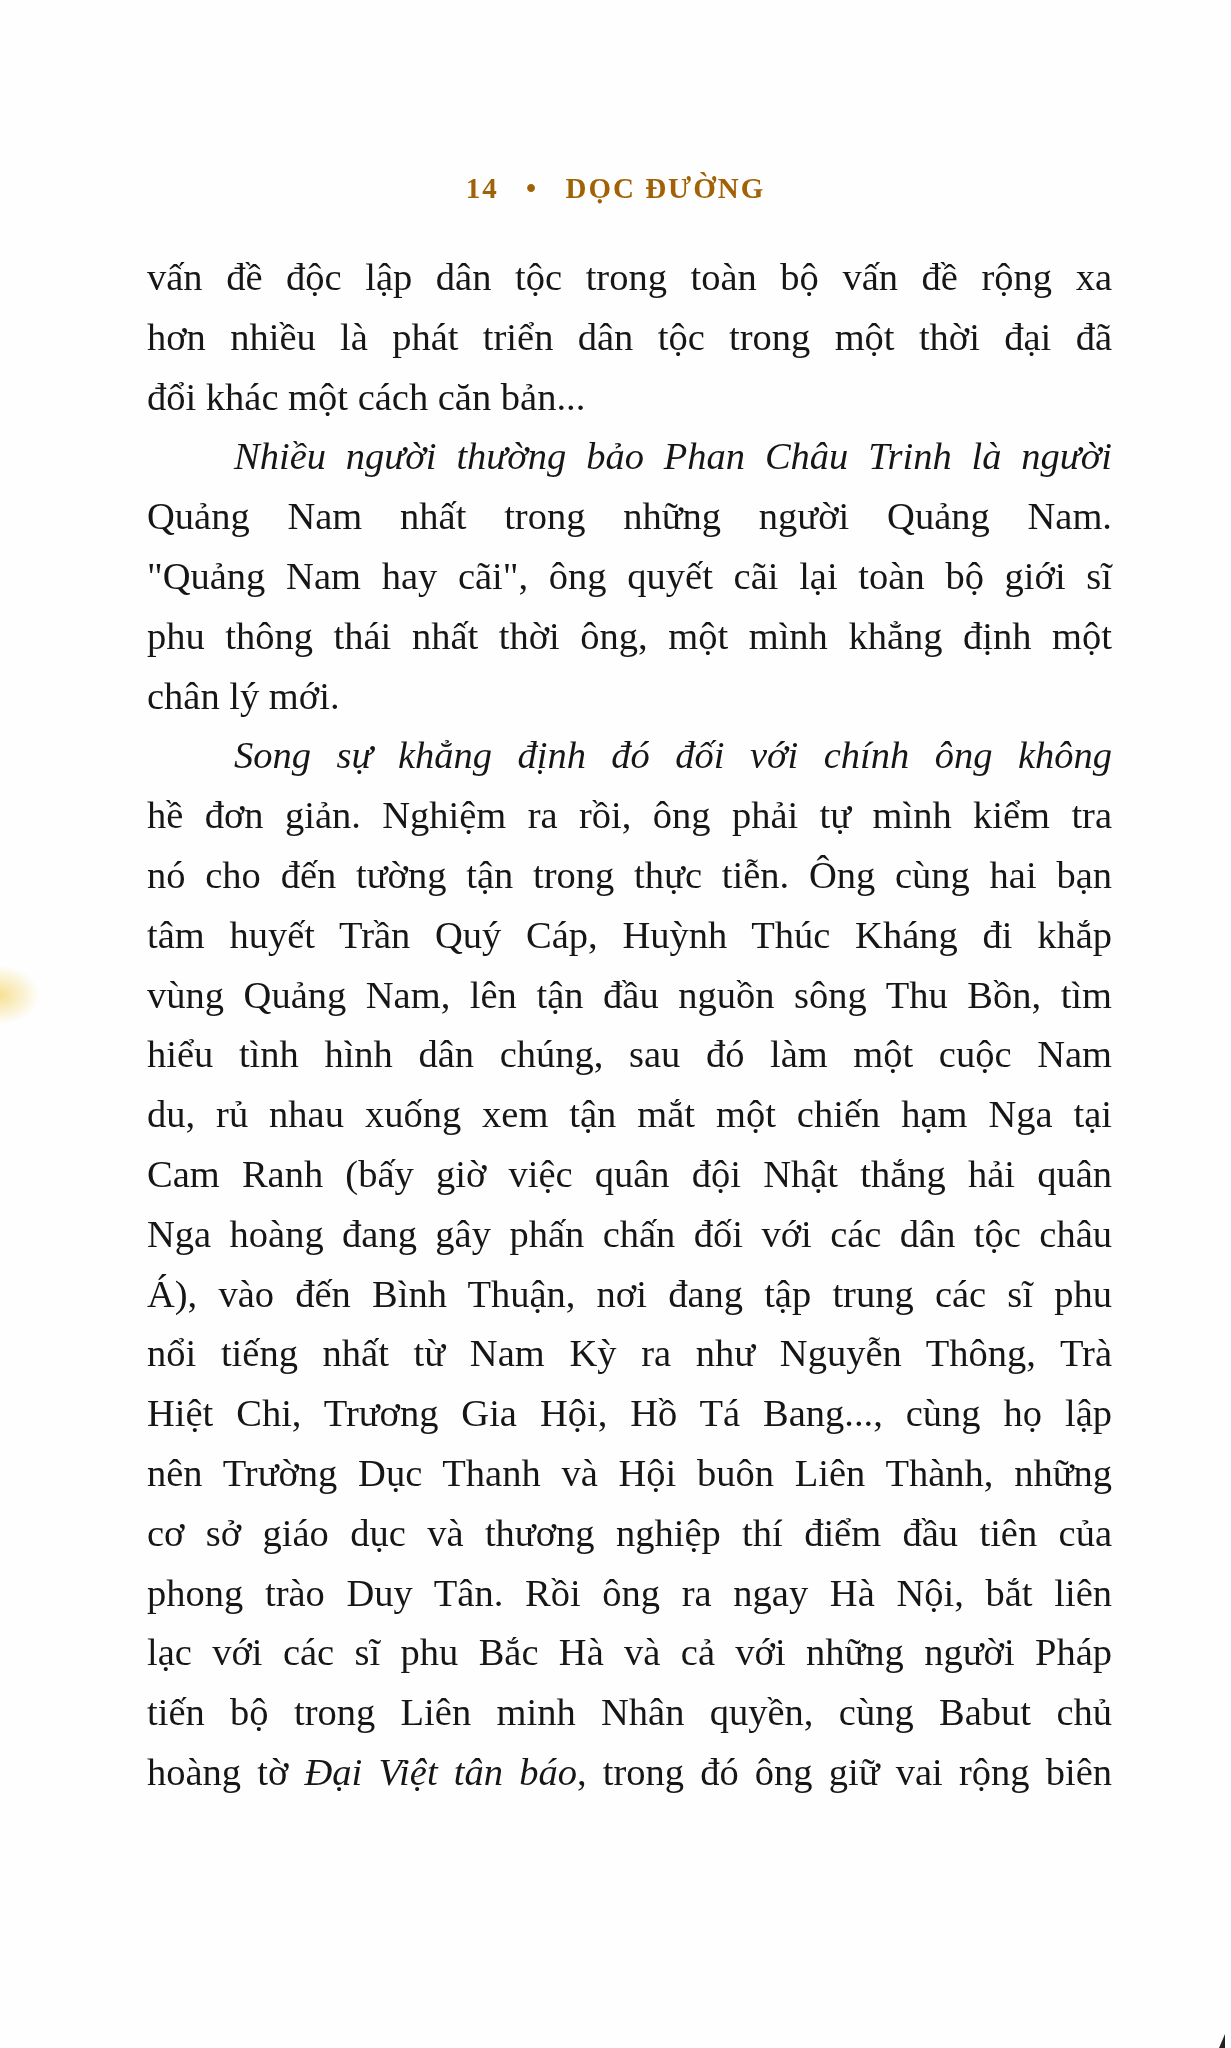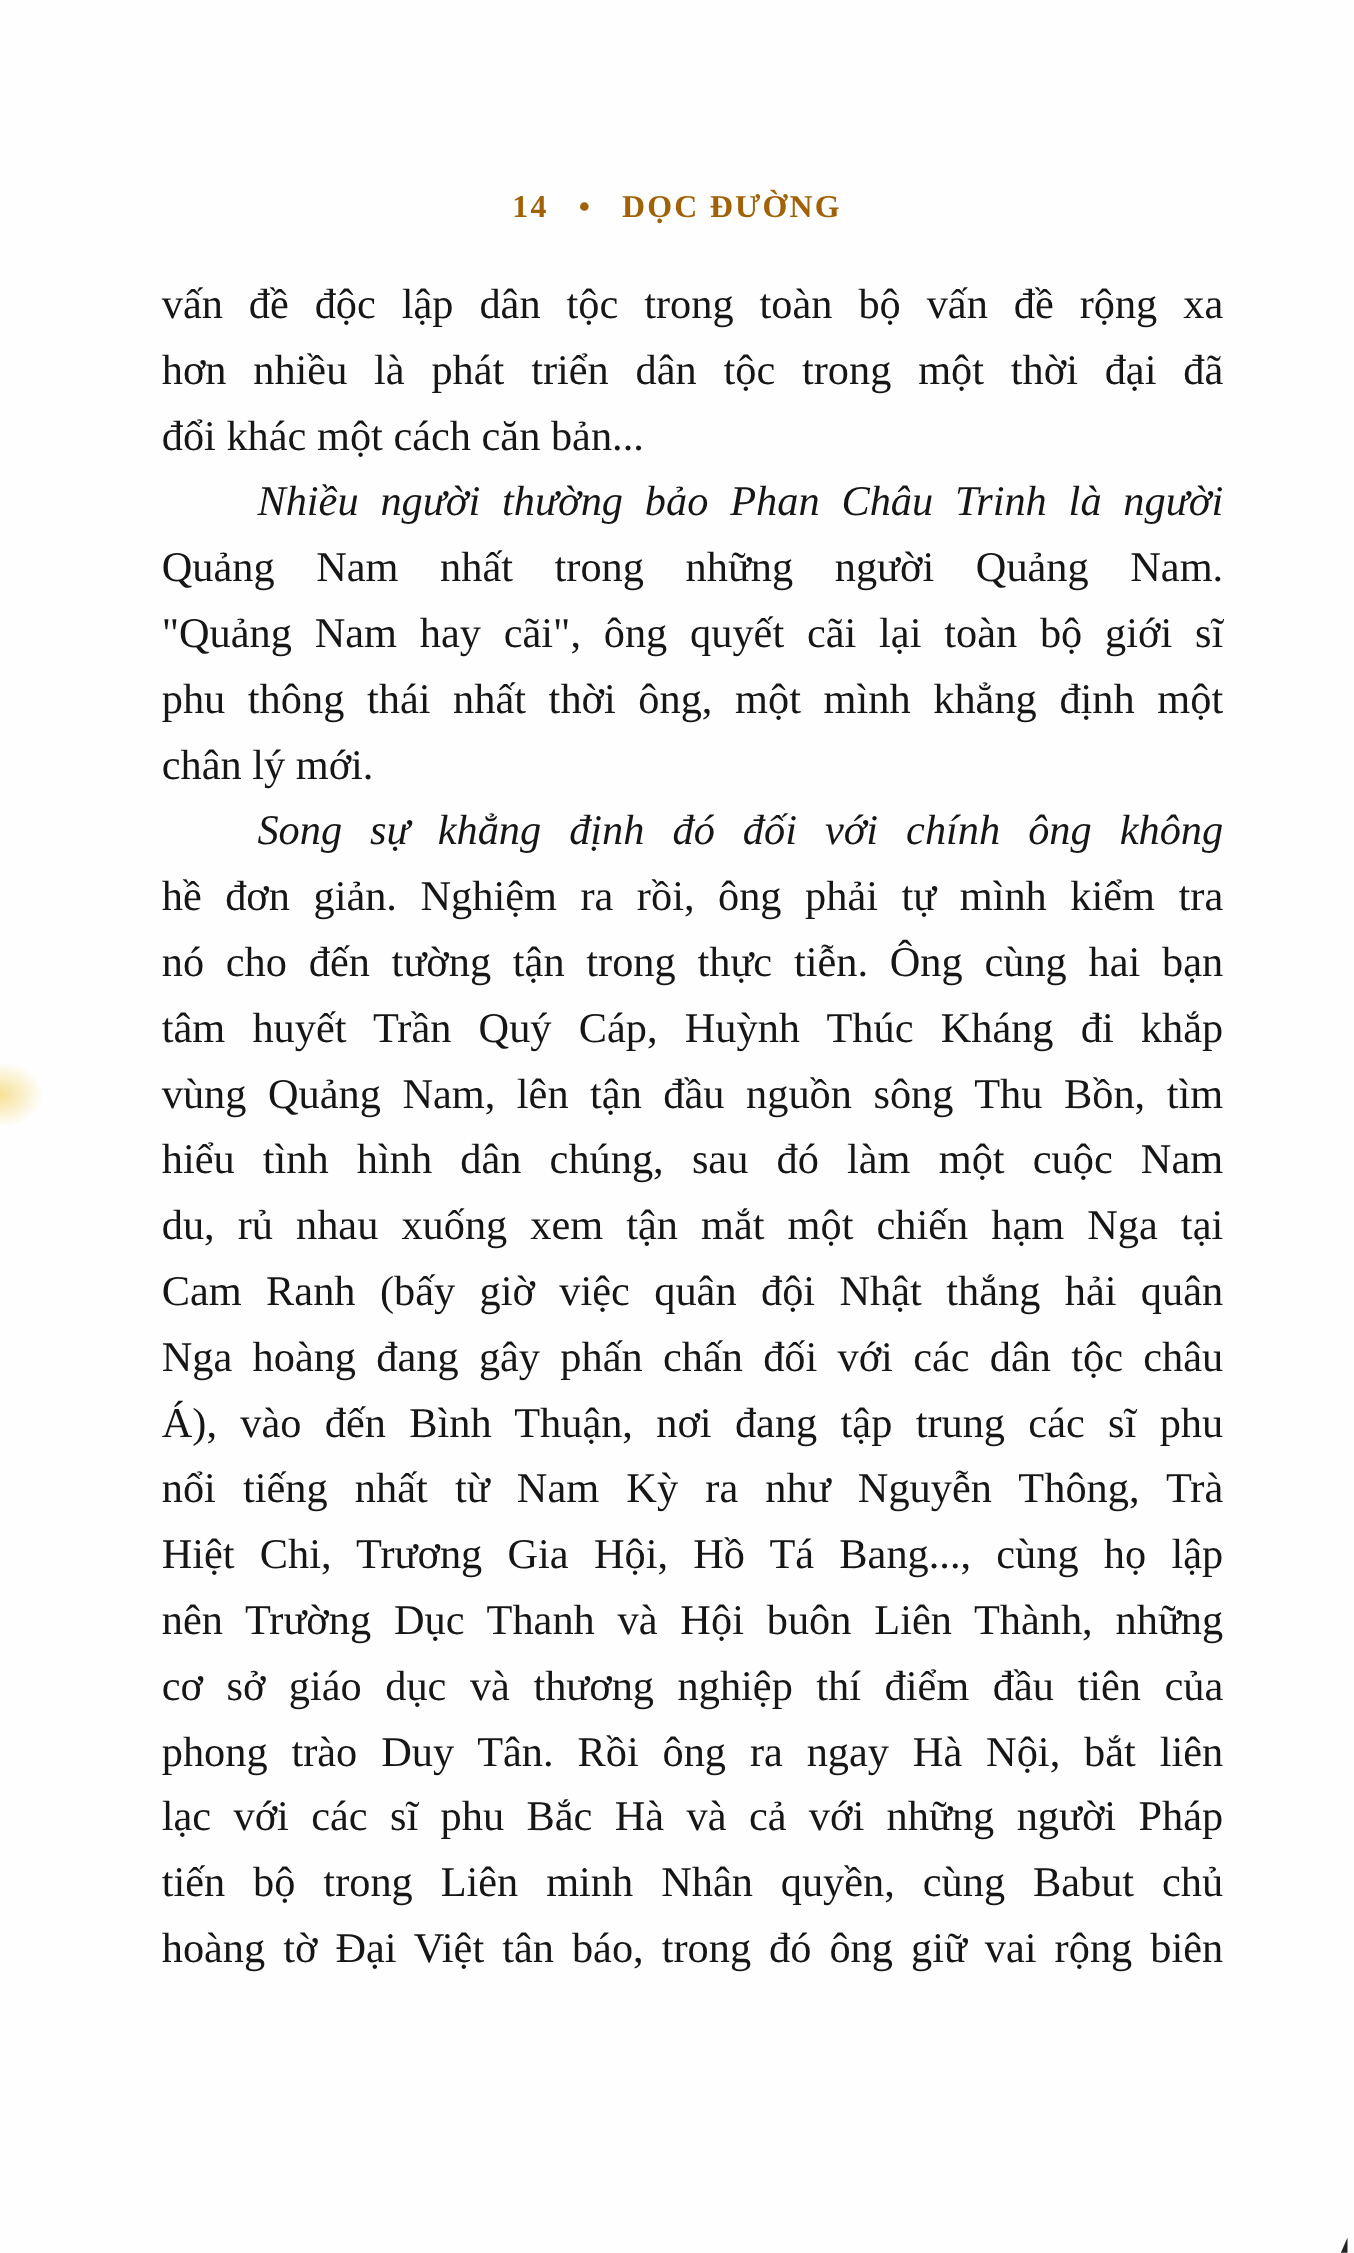"Đại Việt tân báo" .italic { font-style: none -> italic }
